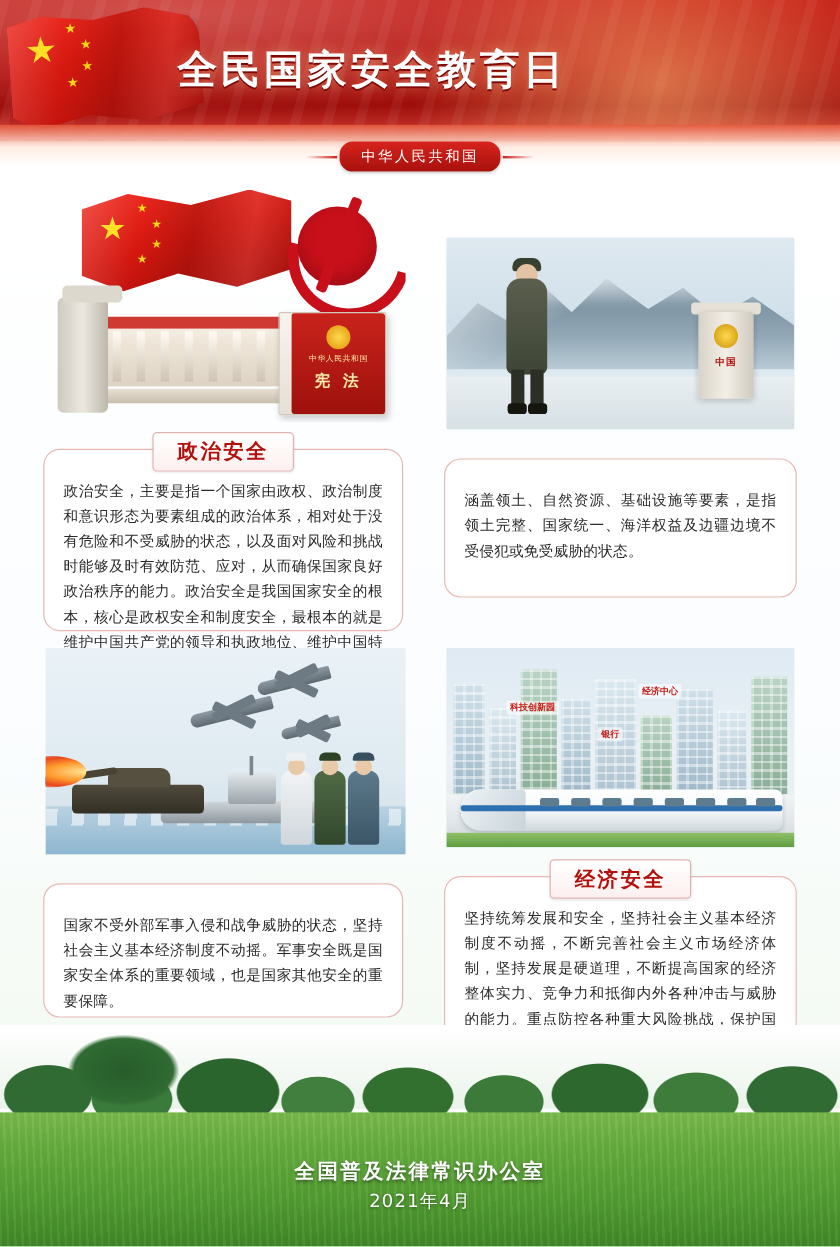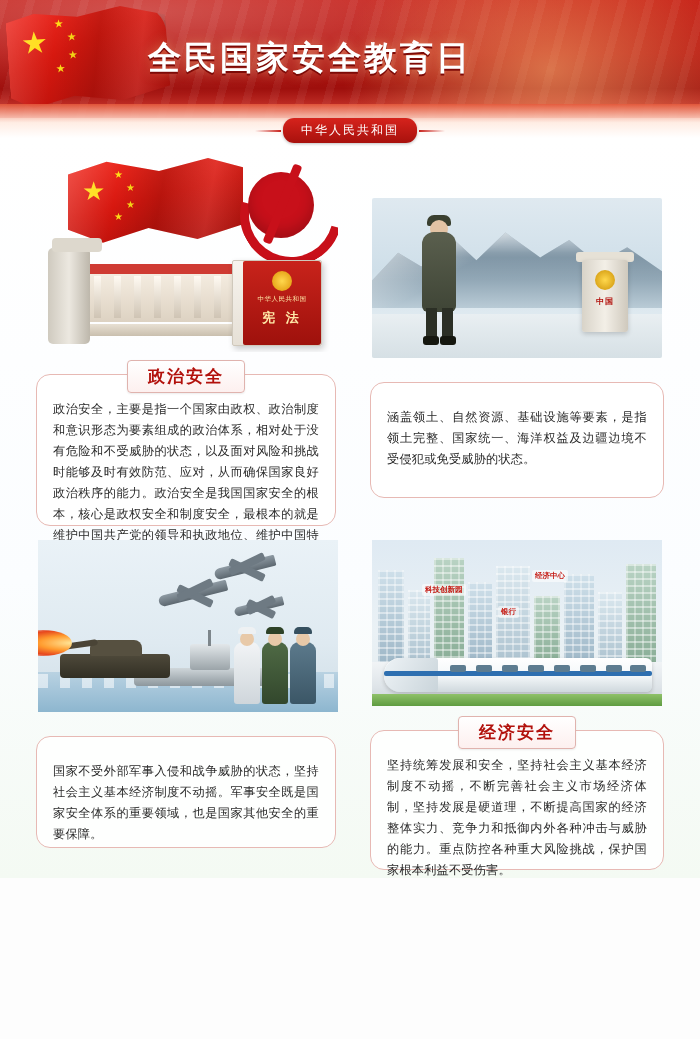"全国普及法律常识办公室" div.footer { html: none -> <div> <div></div> <div></div> <div></div> <div></div> <div></div> <div> <div>全国普及法律常识办公室</div> <div>2021年4月</div> </div> </div> }
